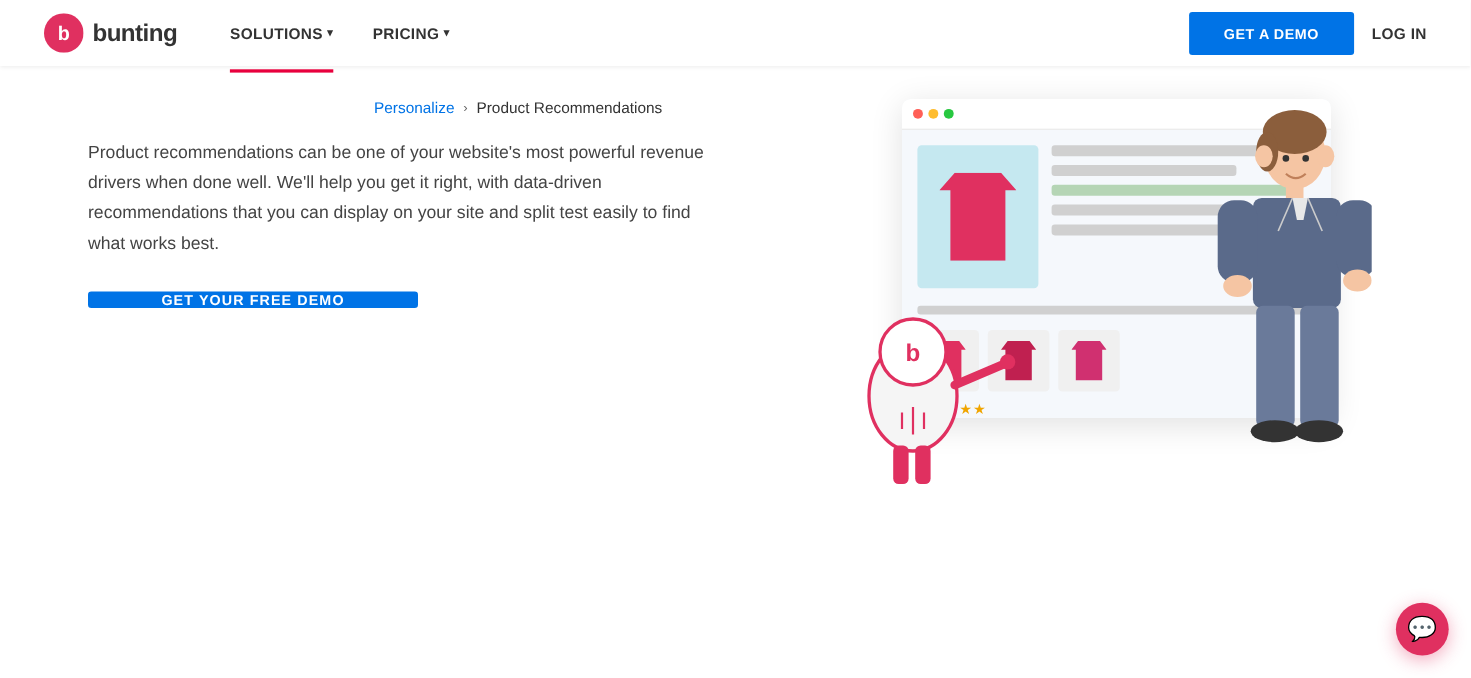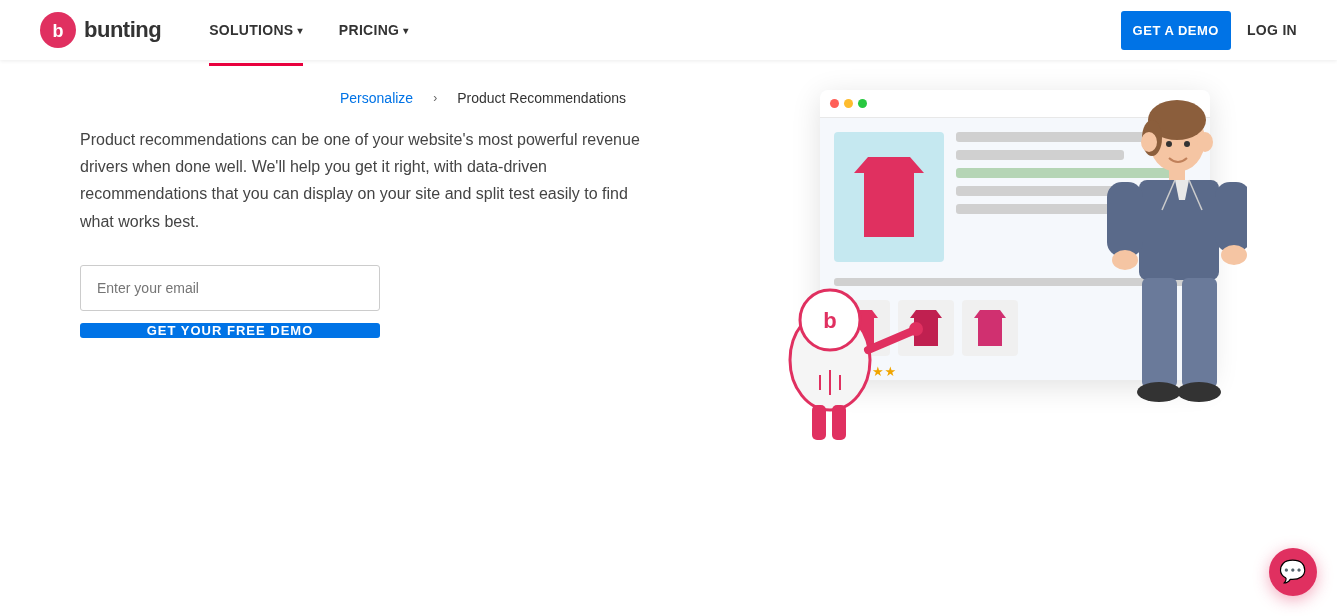"GET A DEMO" .btn-demo { padding: 12px 12px -> 12px 32px }
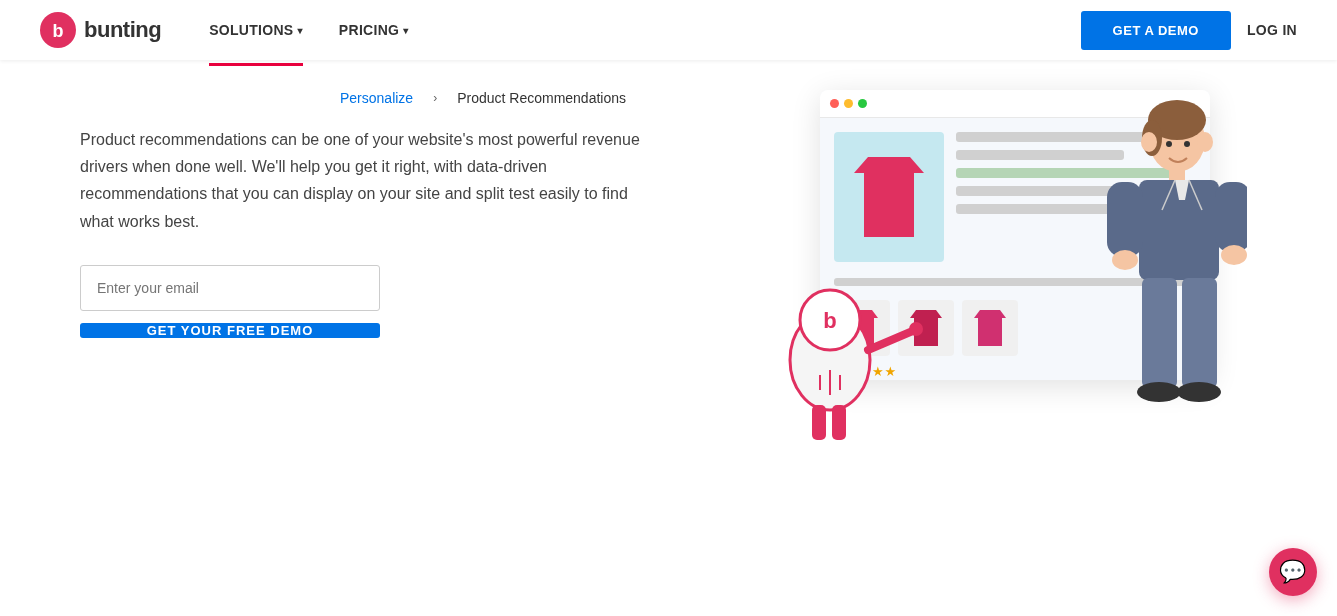"Personalize" .breadcrumb { gap: 20px -> 8px }
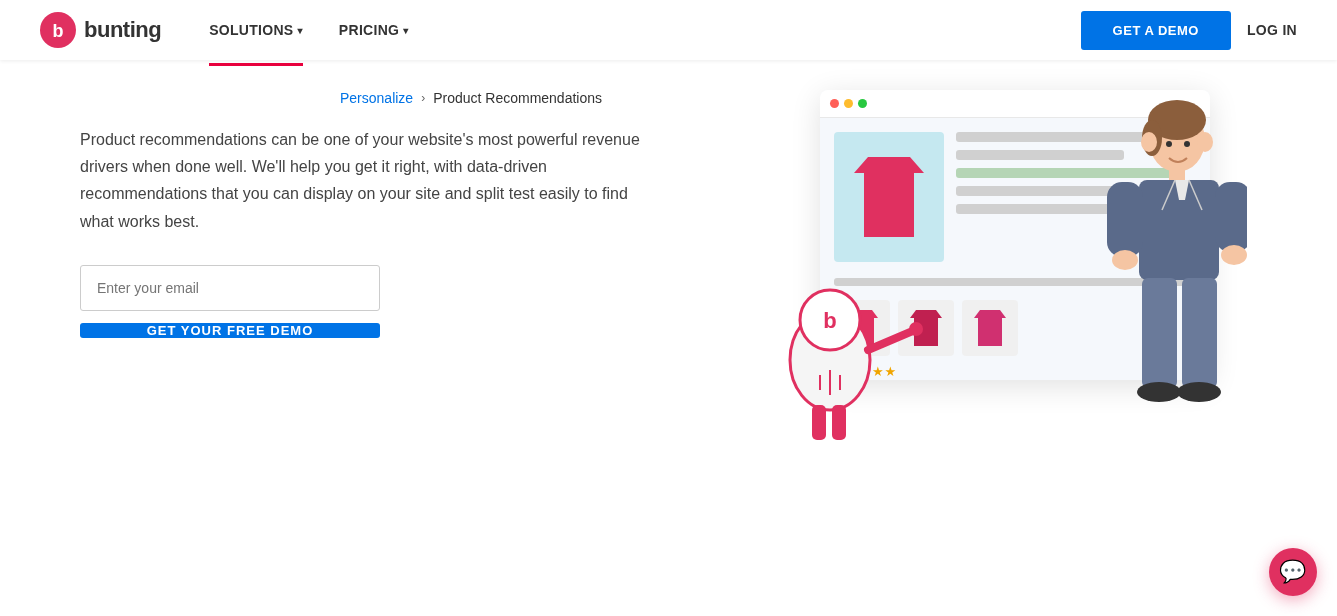"Enter your email" input.email-input { html: <input> -> none }
